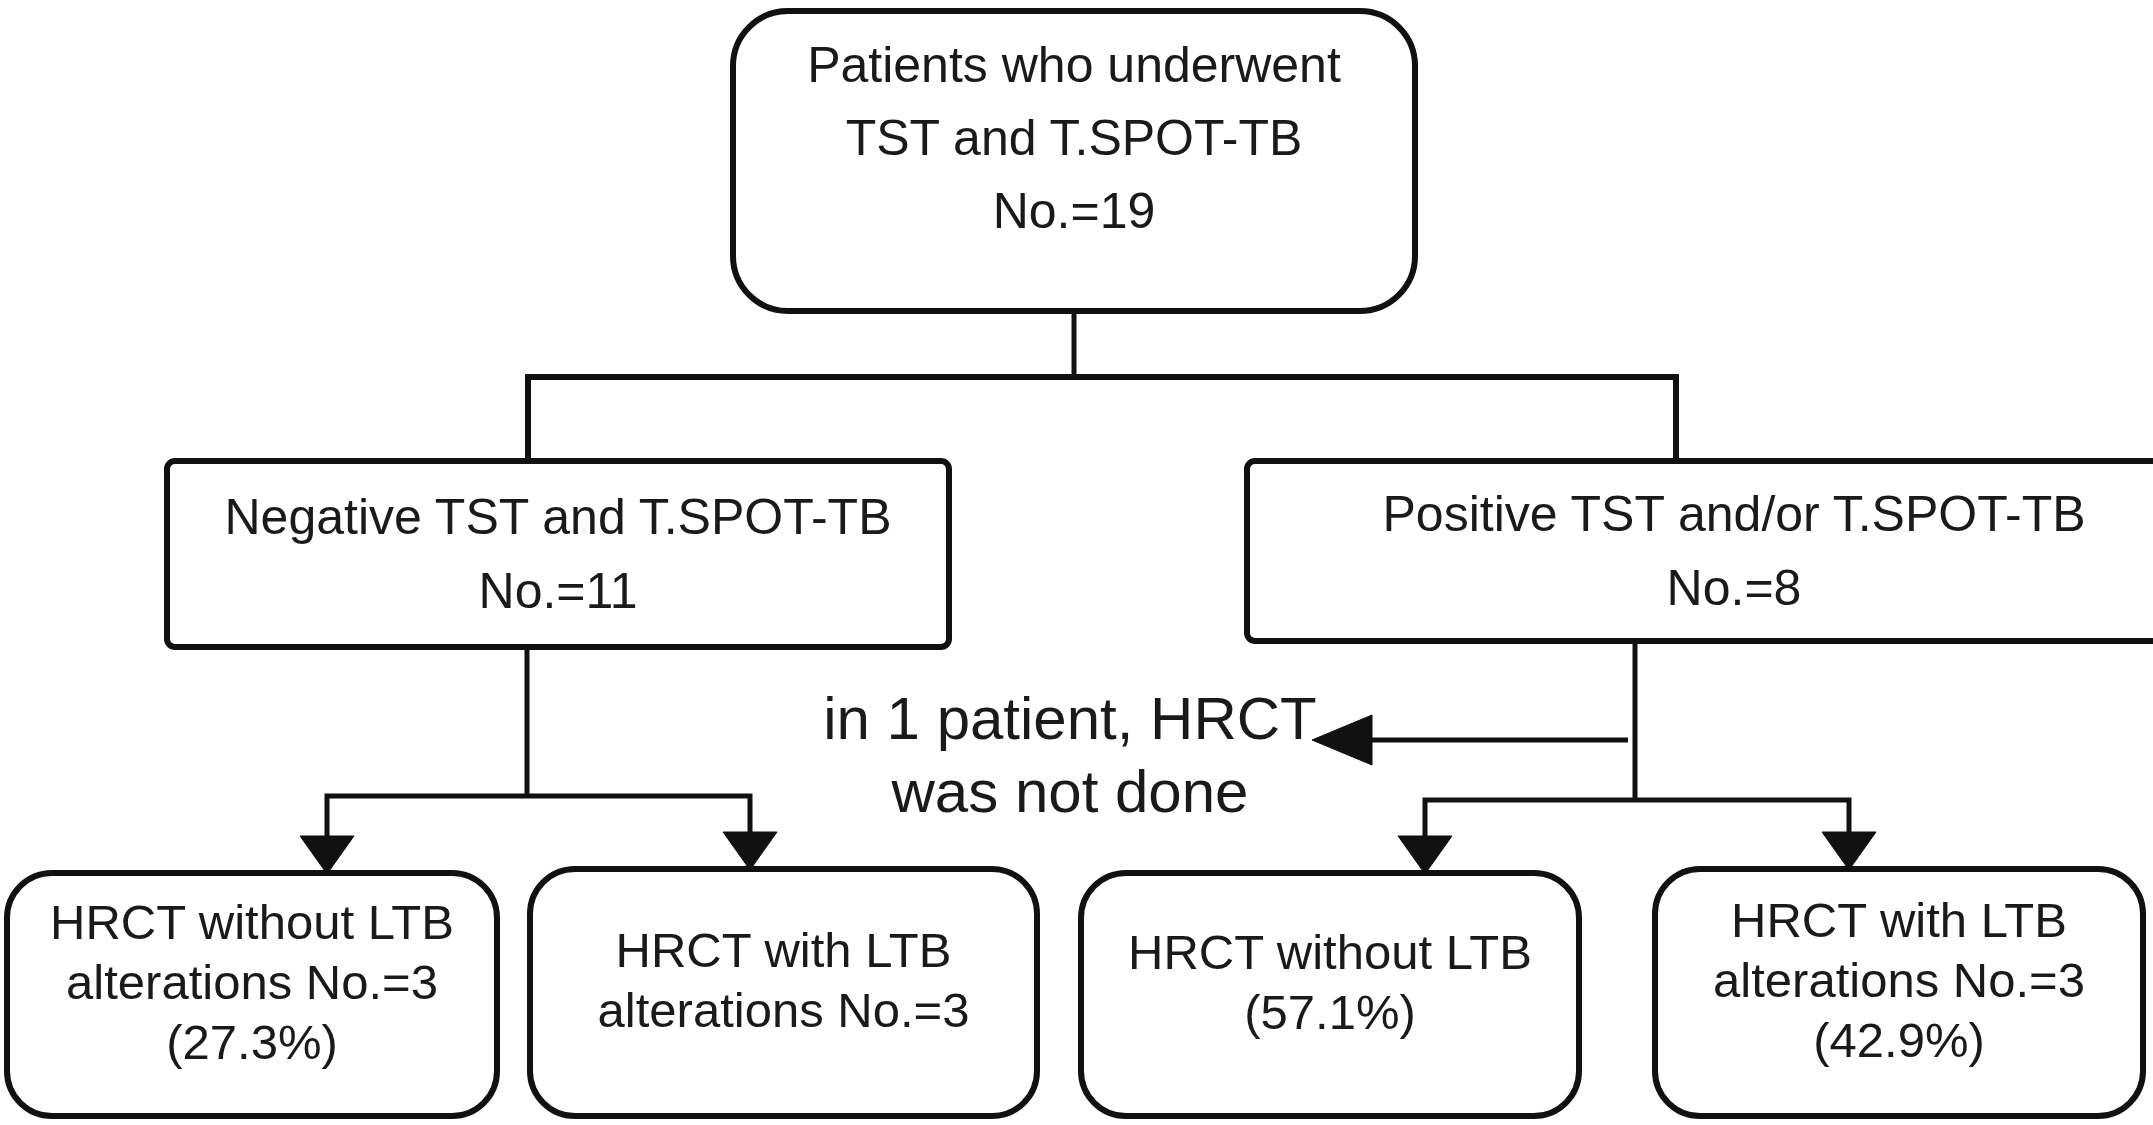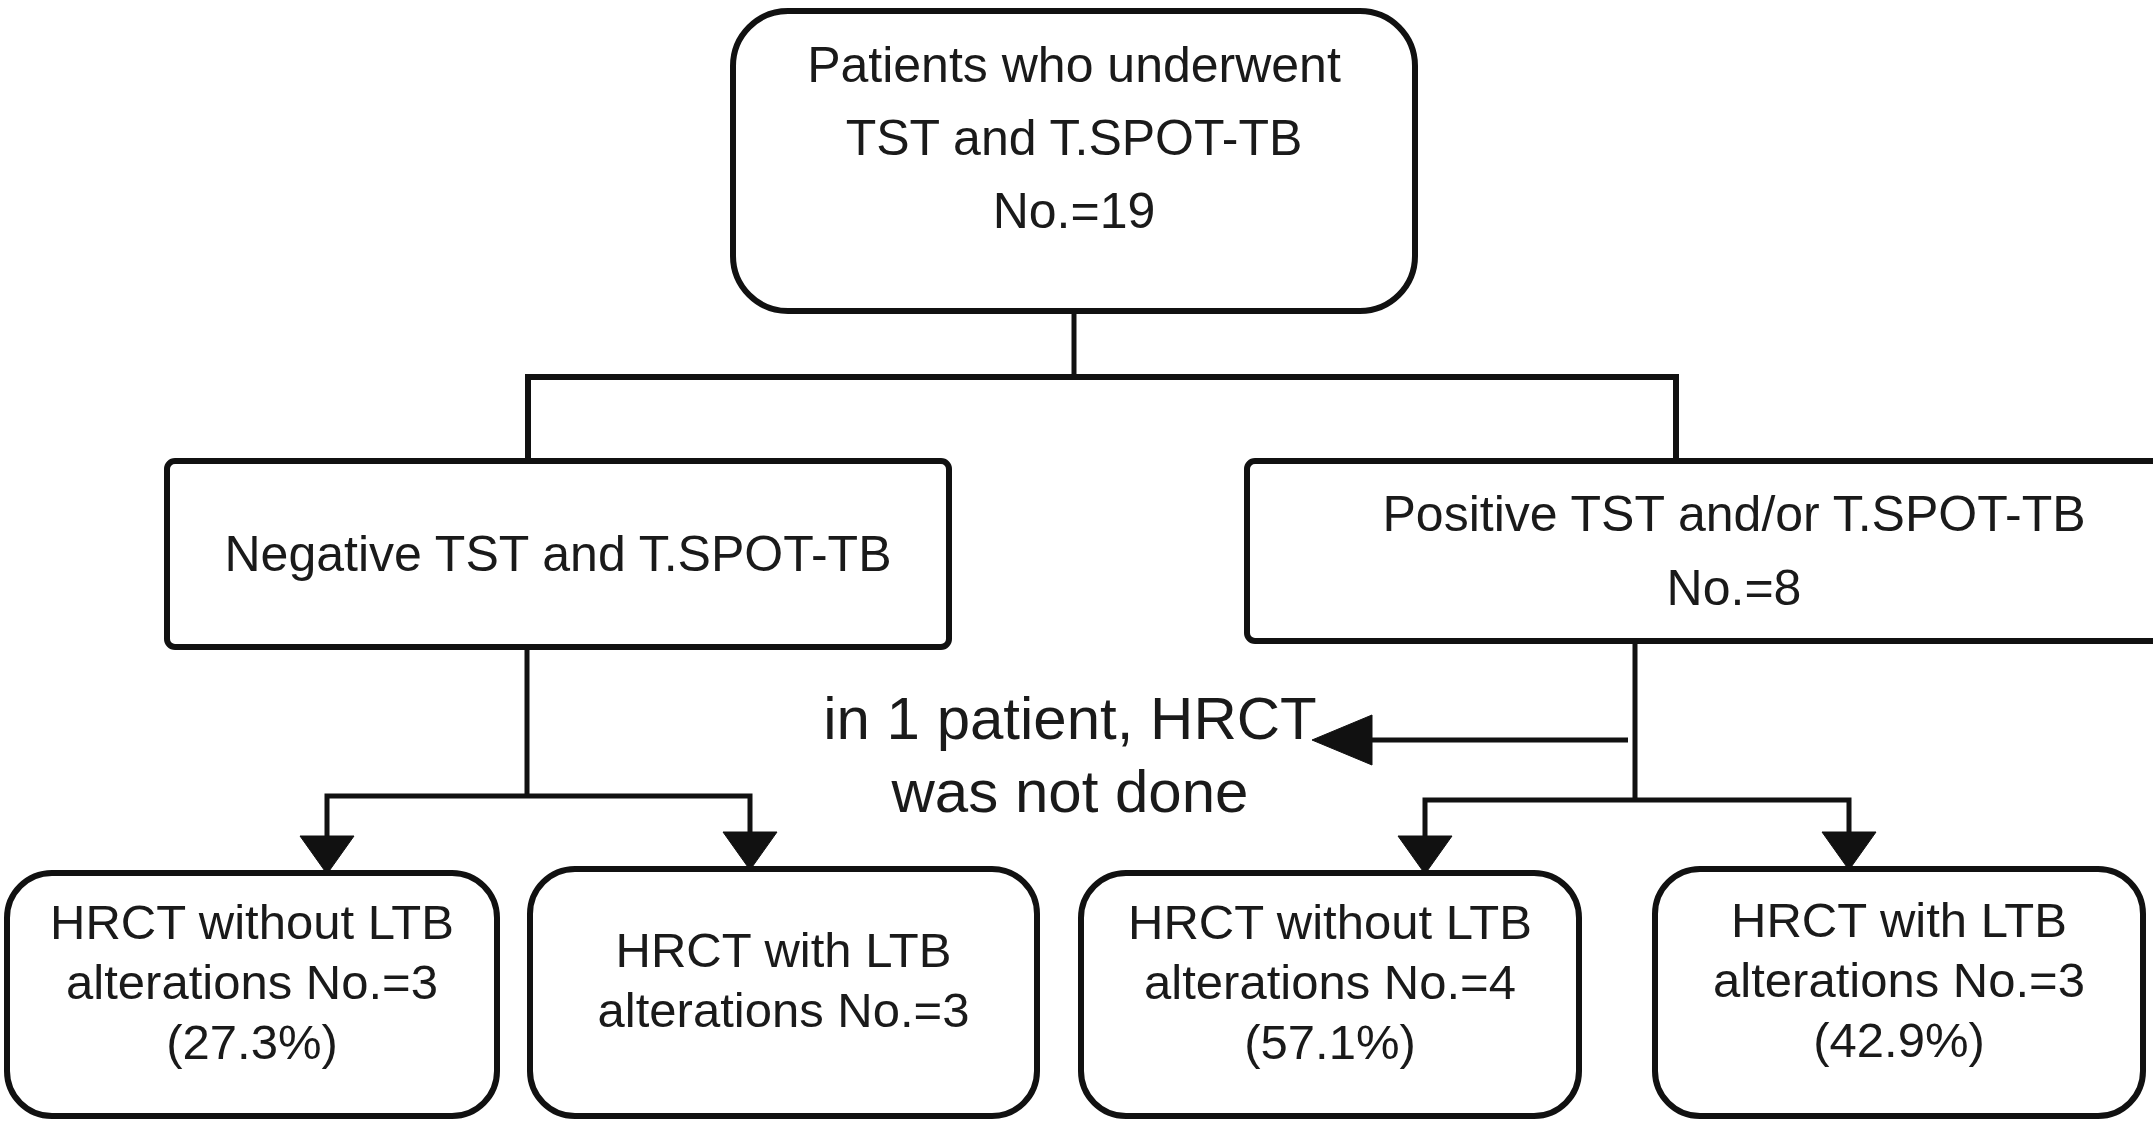"No.=11" div { html: none -> <div>No.=11</div> }
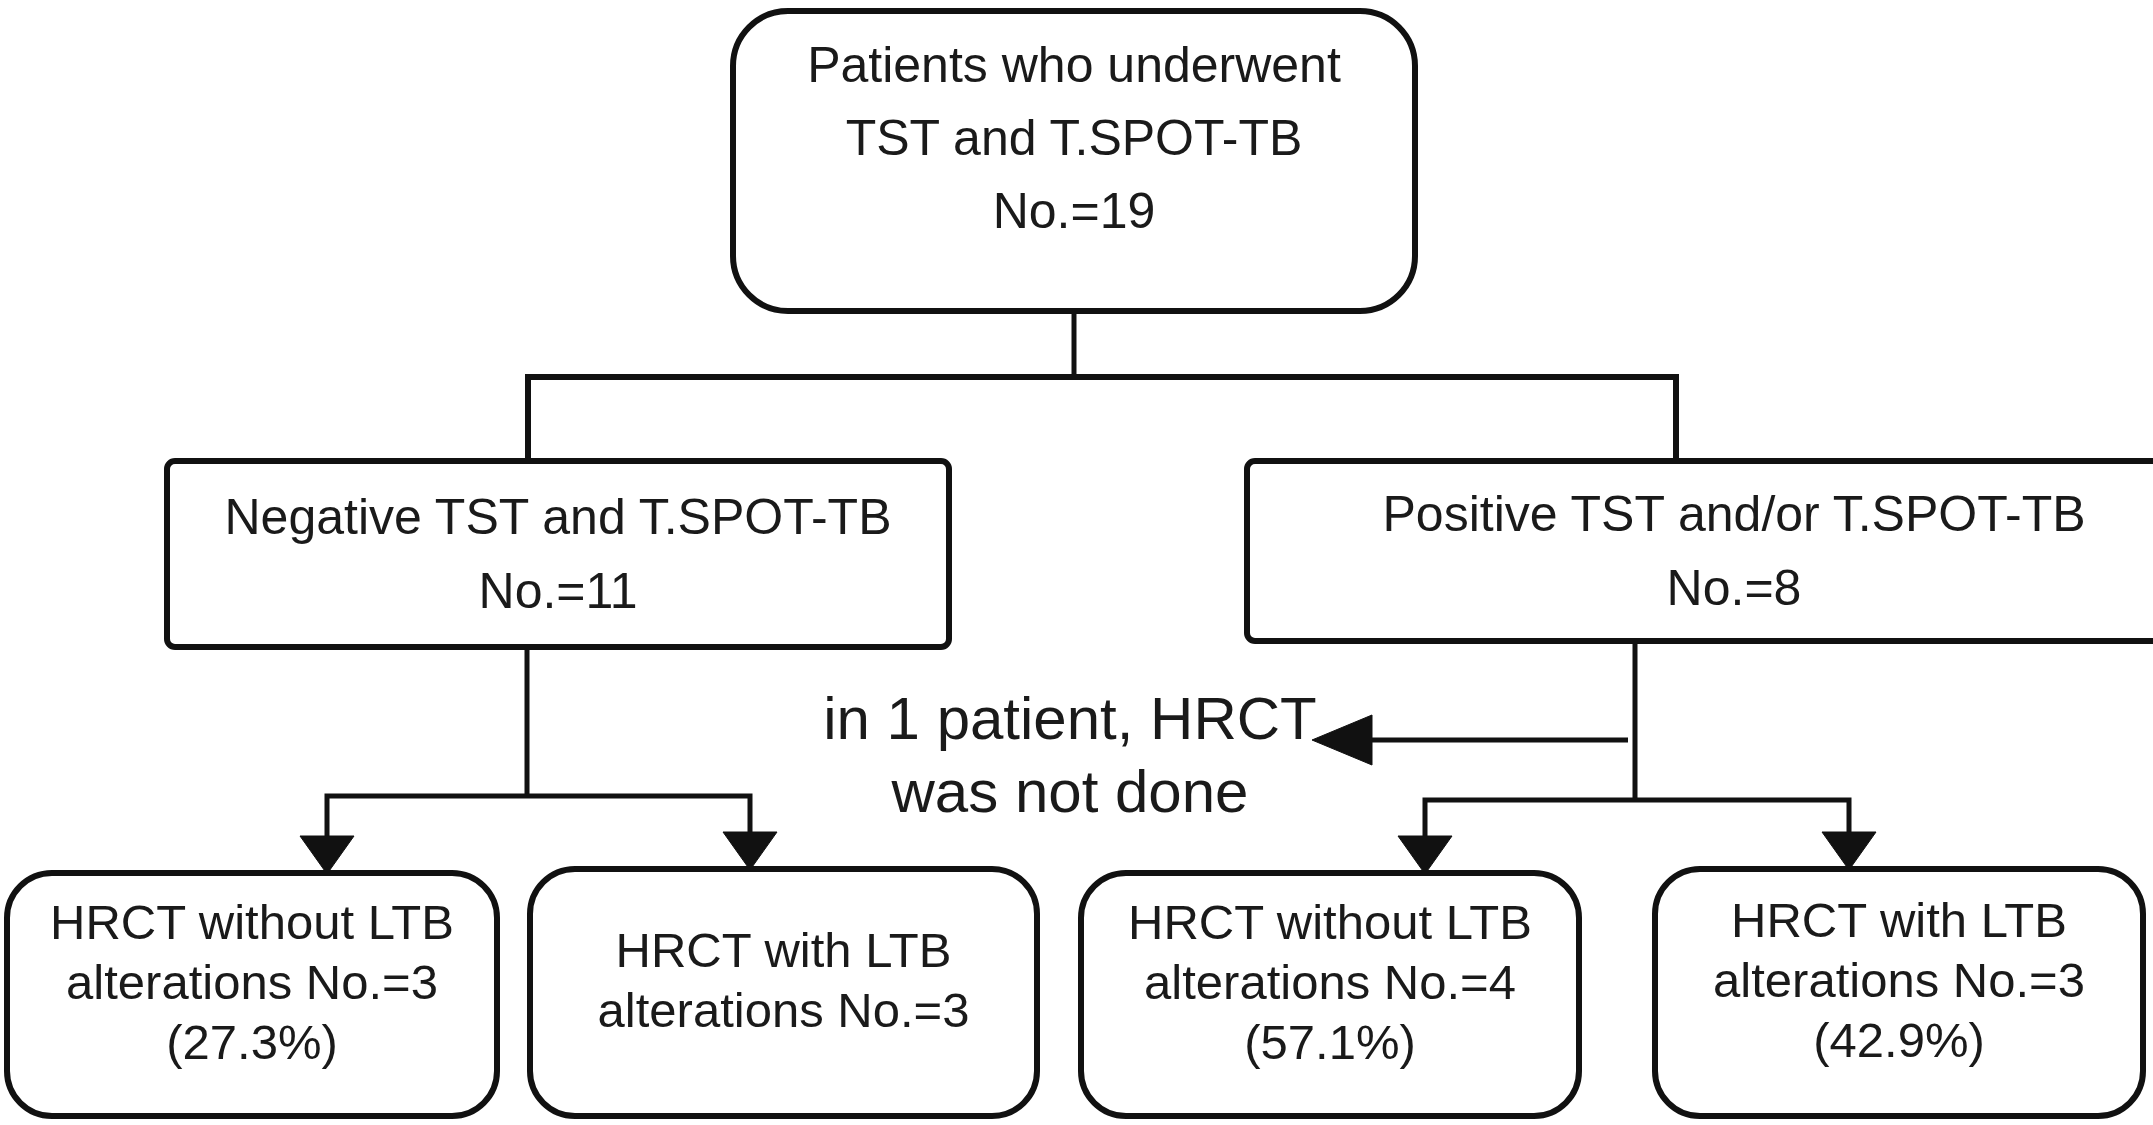"alterations No.=4" div { html: <div>alterations No.=4</div> -> none }
